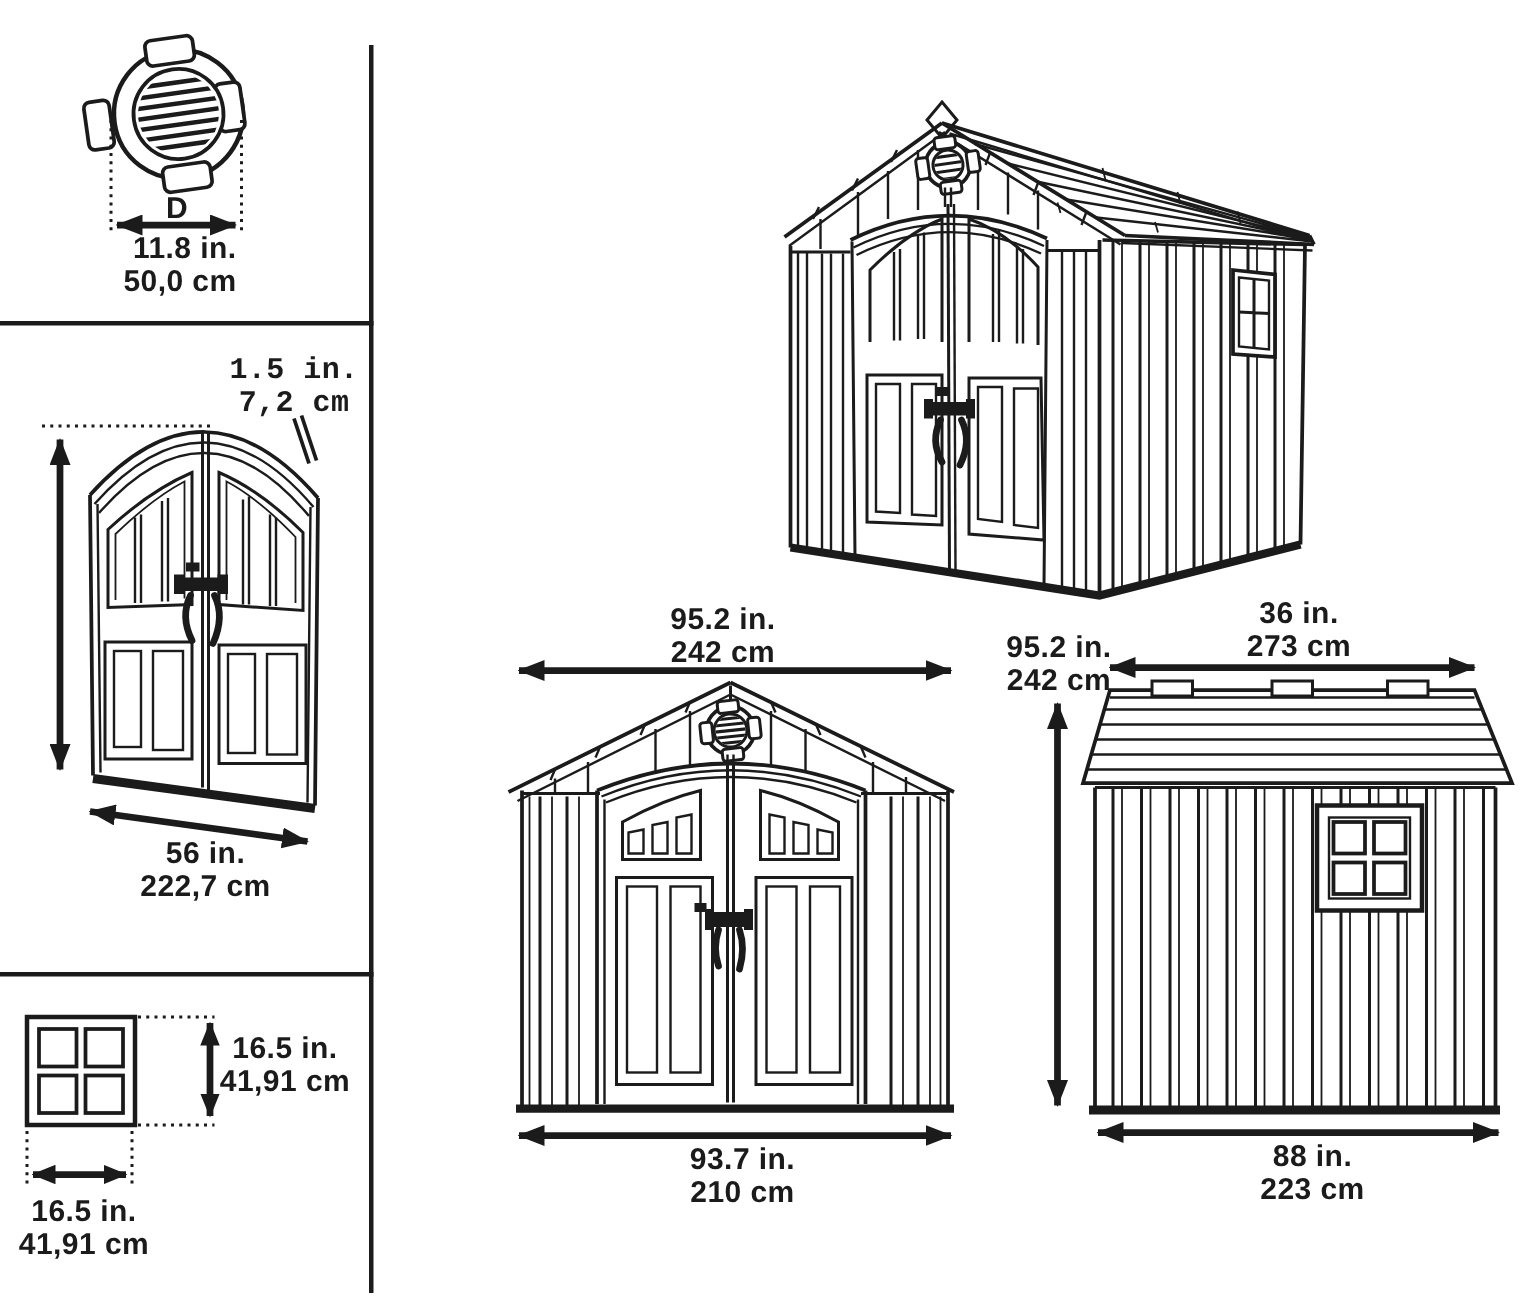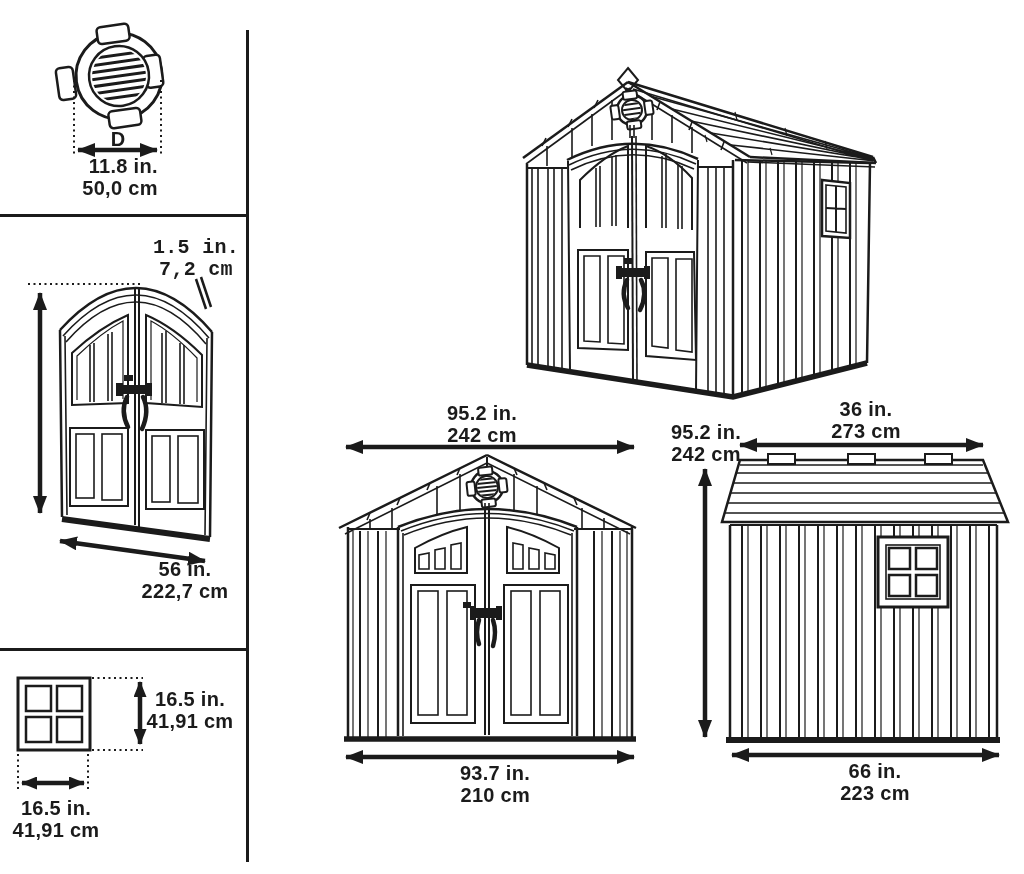"56 in." div.lbl { margin-left: 48px -> none }
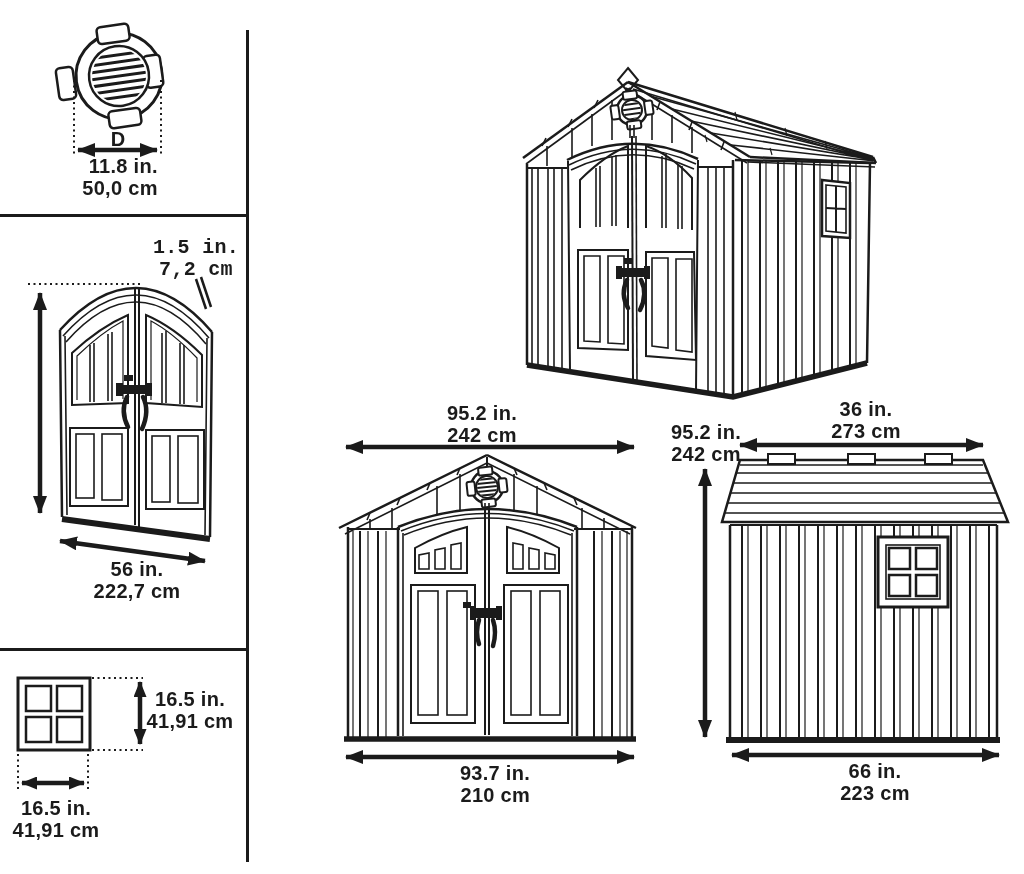"93.7 in." div.lbl { text-align: right -> none }
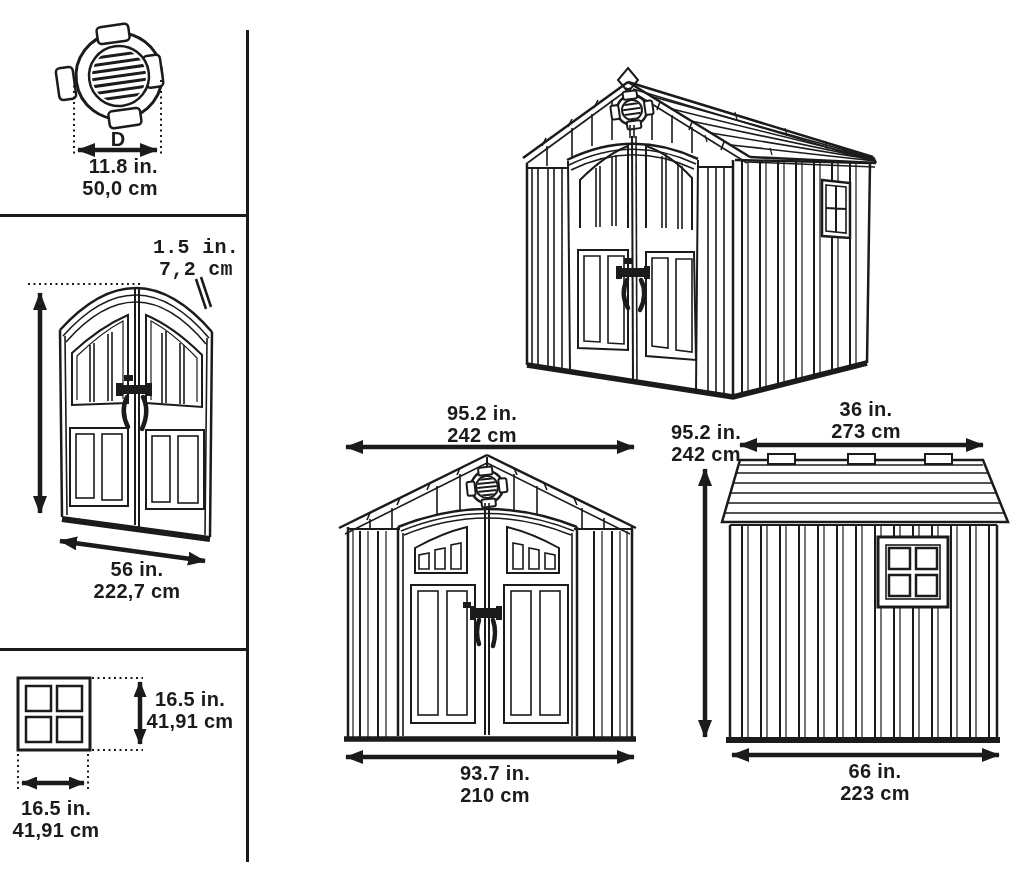"66 in." div { text: 66 -> 88 }
